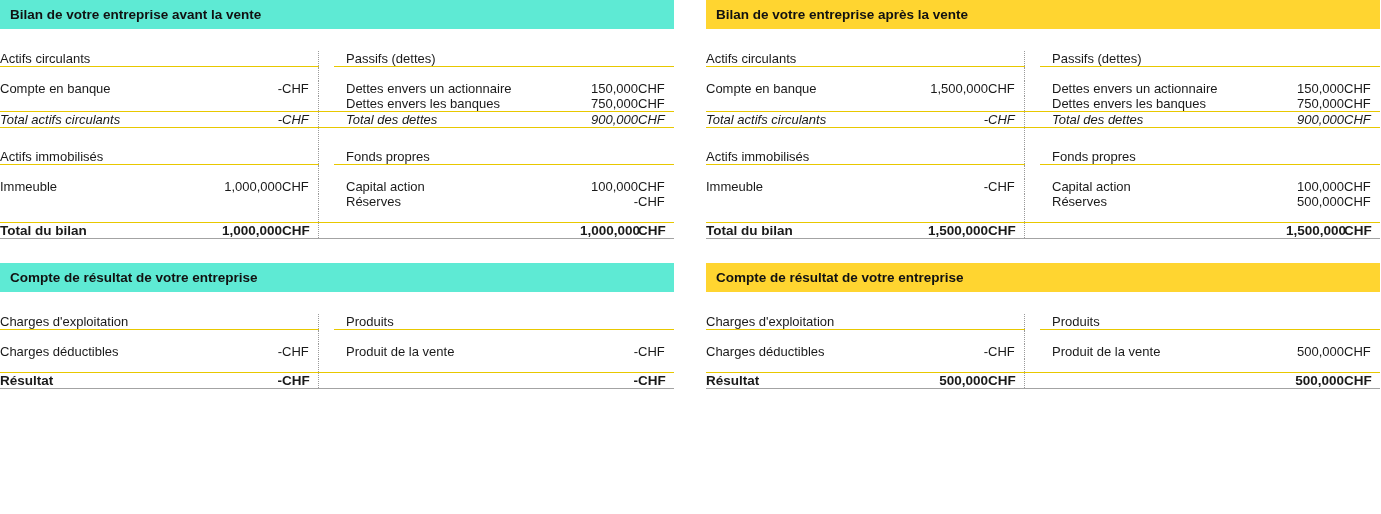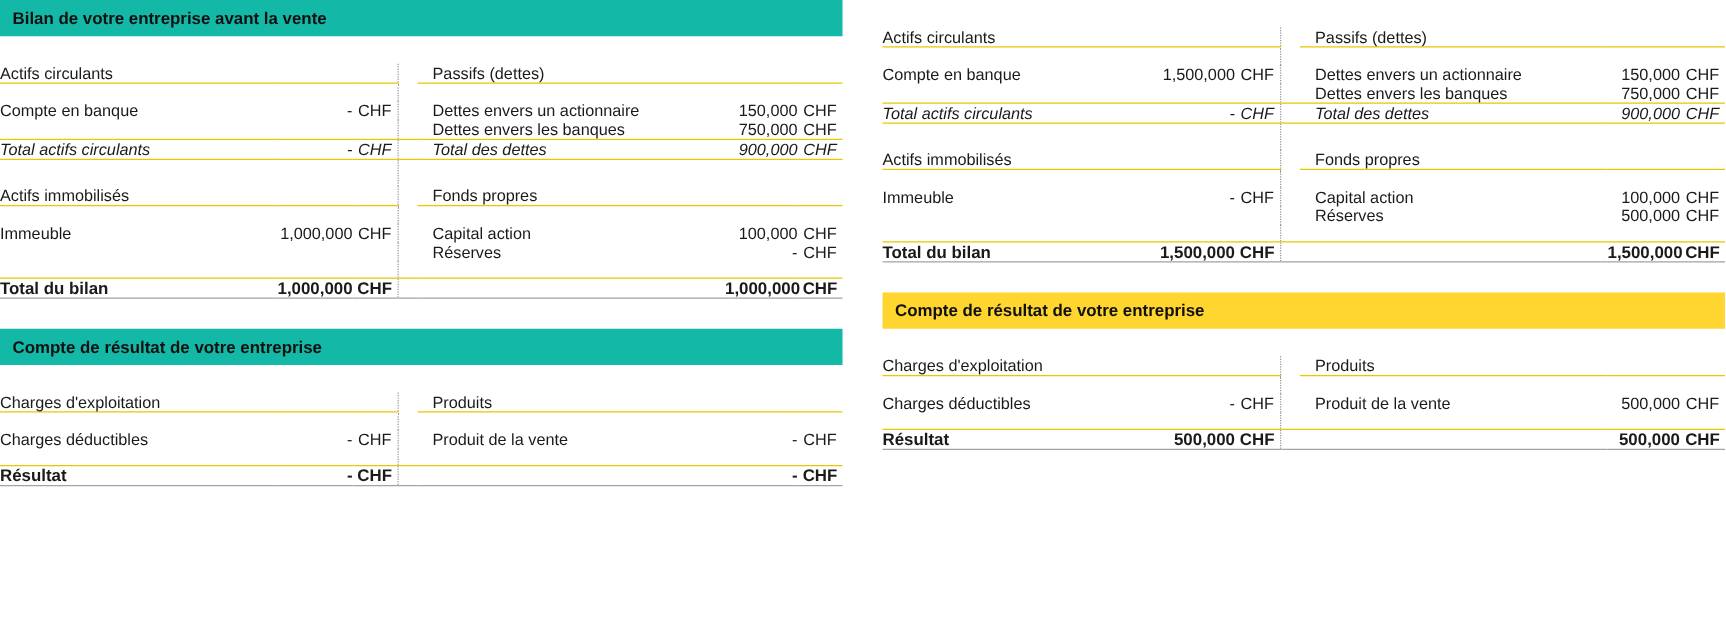"Bilan de votre entreprise avant" .band.light { background: #14b8a6 -> #5eead4 }
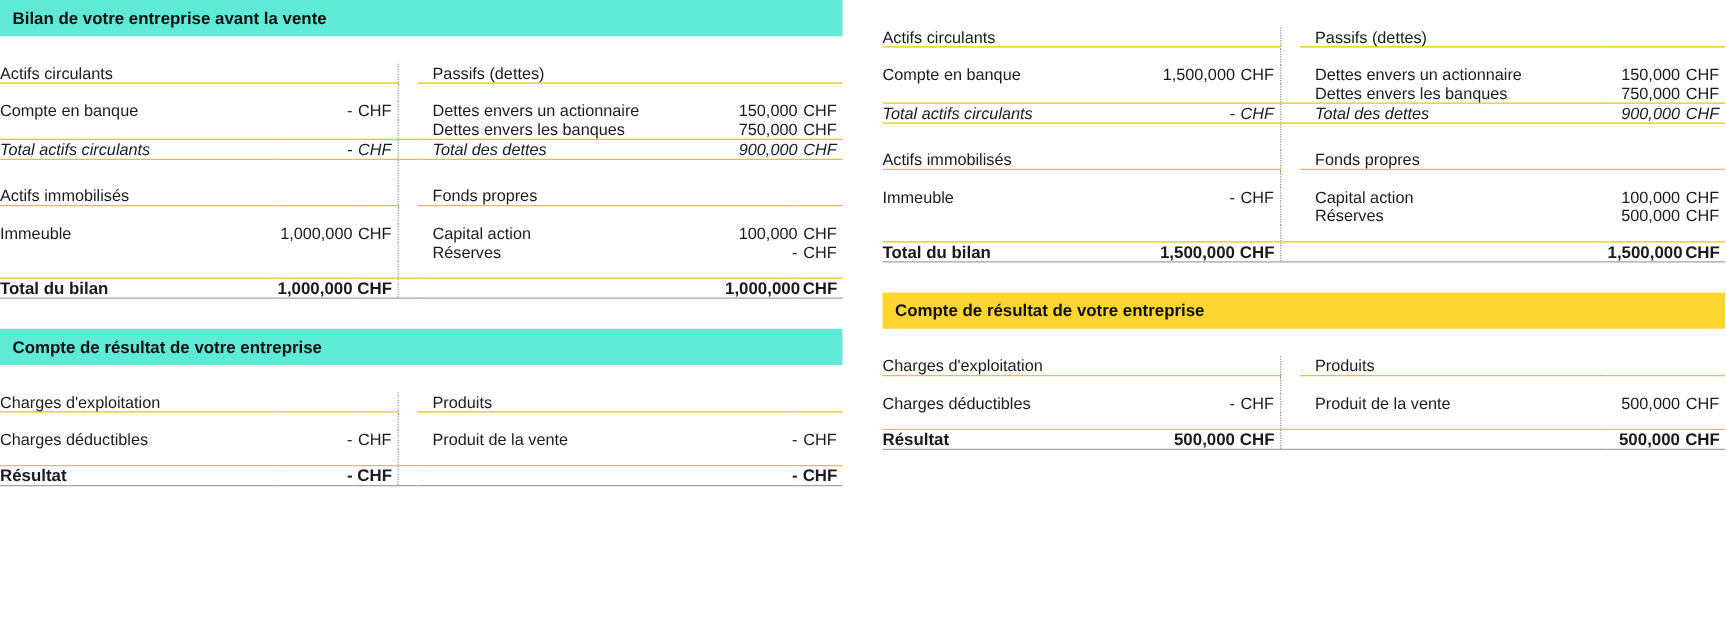"Bilan de votre entreprise après" div.band { html: none -> <div>Bilan de votre entreprise après la vente</div> }
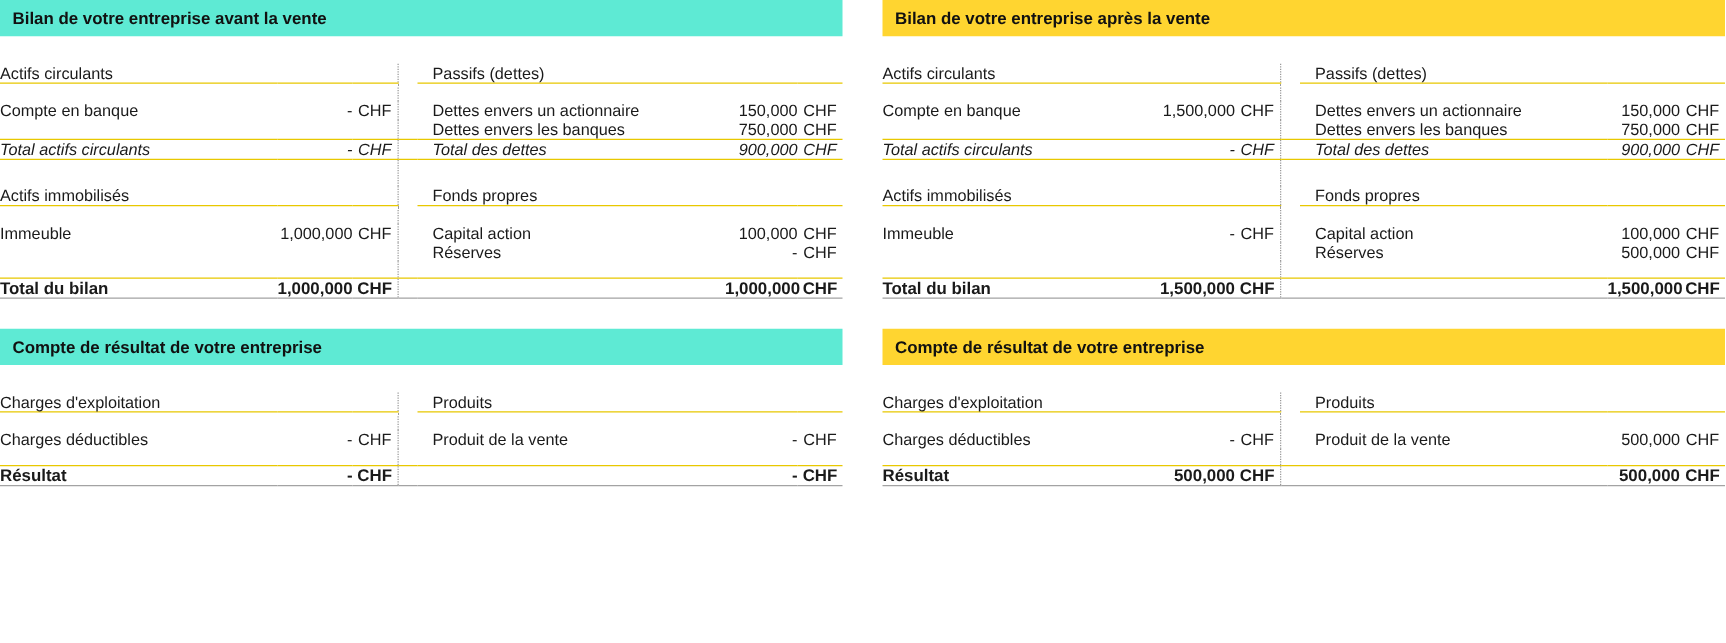"CHF" .c-cur { text-align: center -> left }
